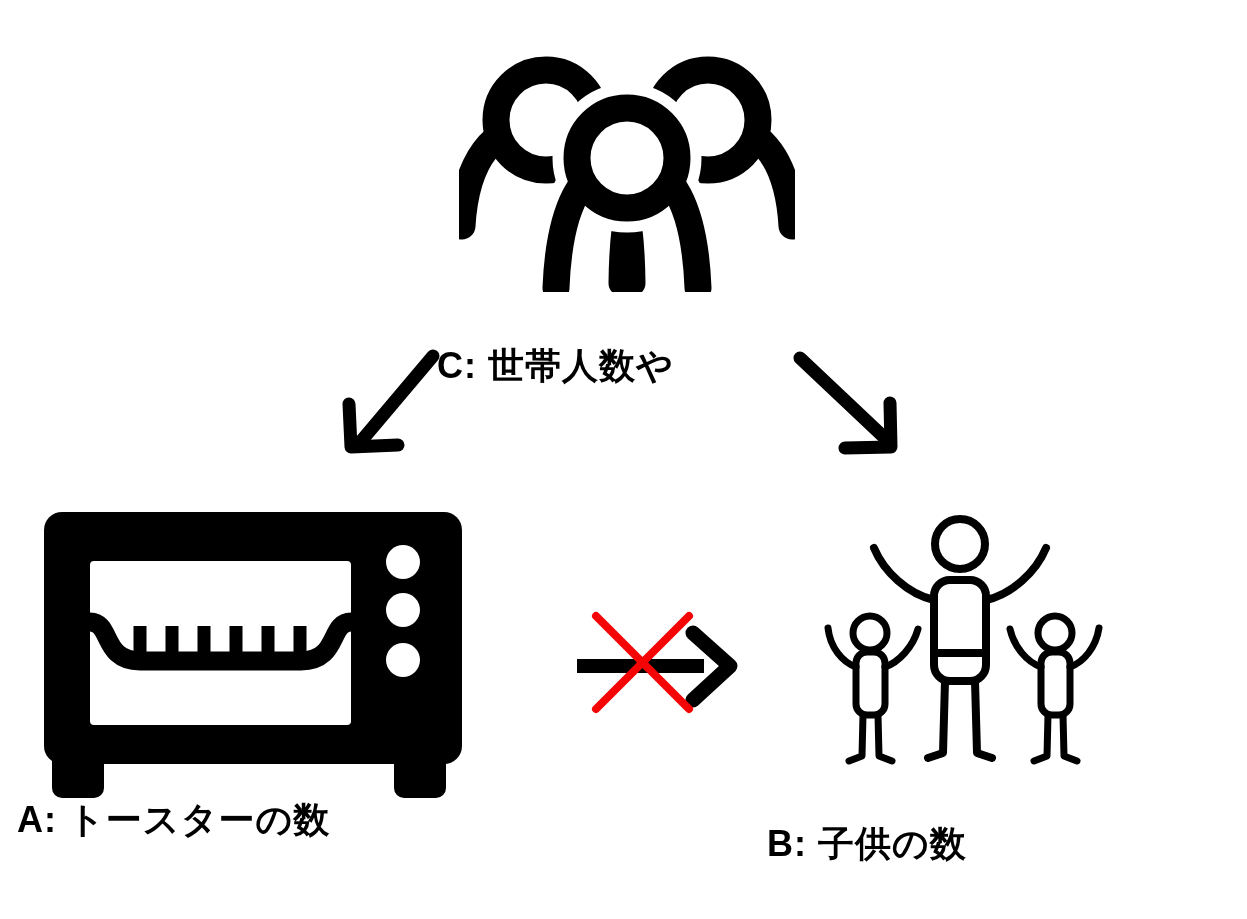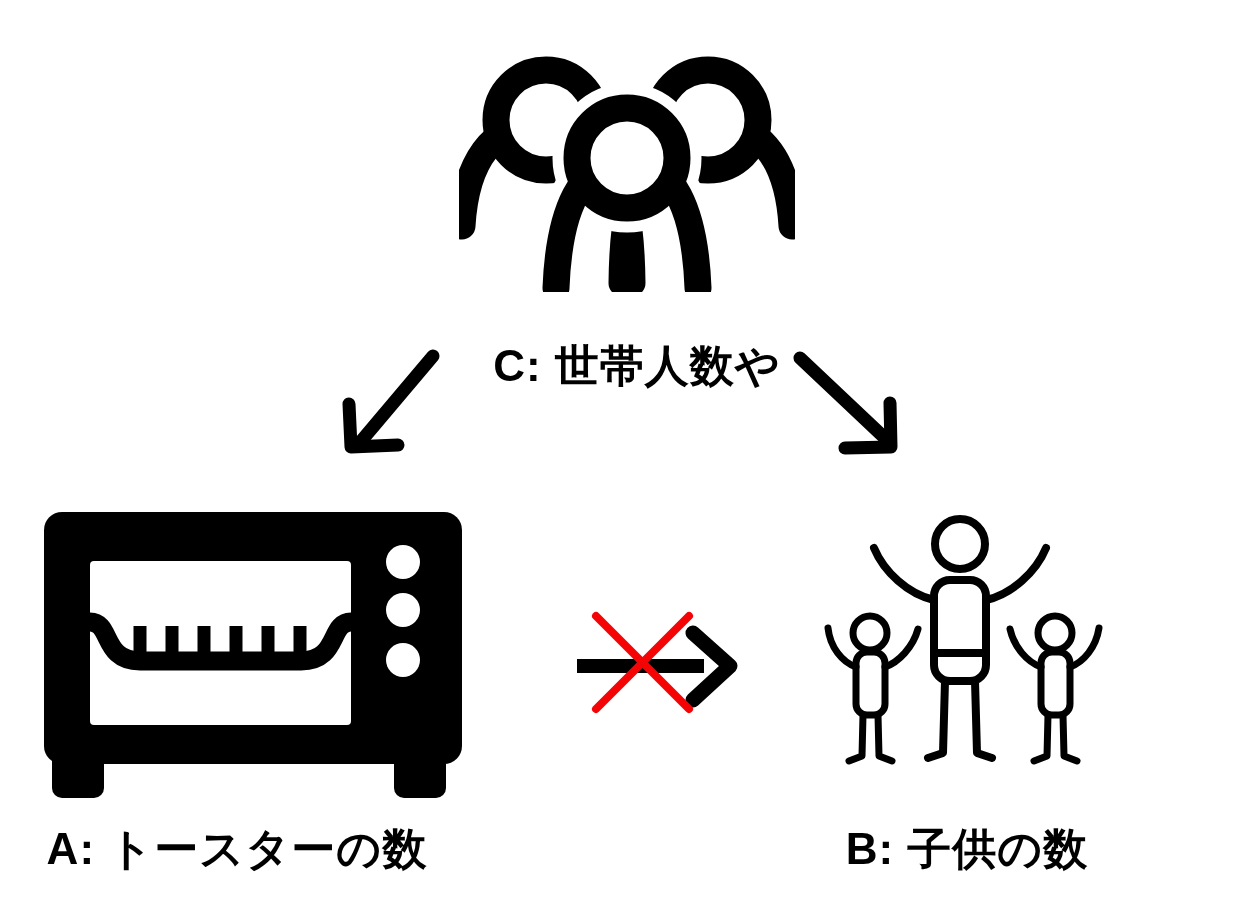"C: 世帯人数や" .label { font-size: 44px -> 36px; text-align: center -> none }
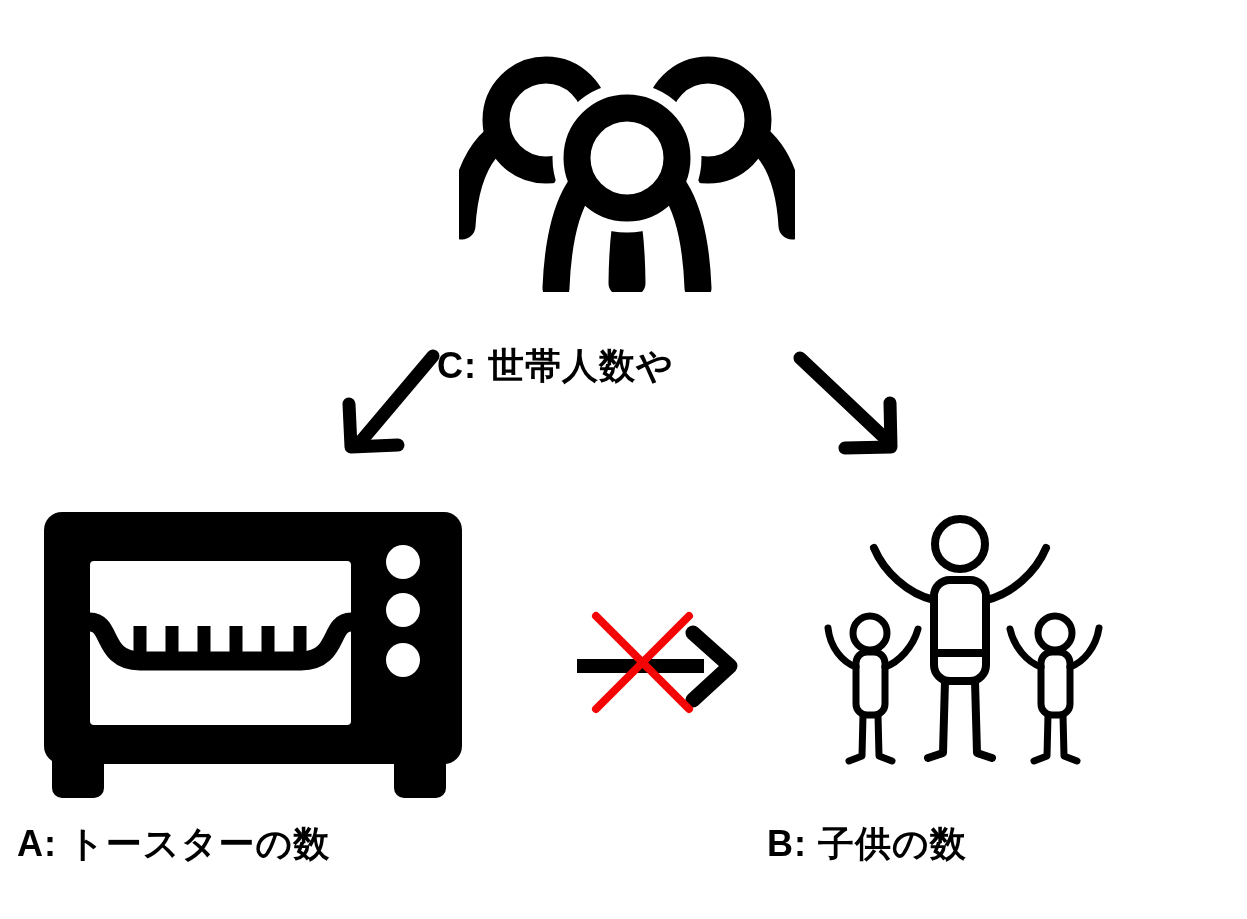"A: トースターの数" div.label { margin-top: 24px -> none }
